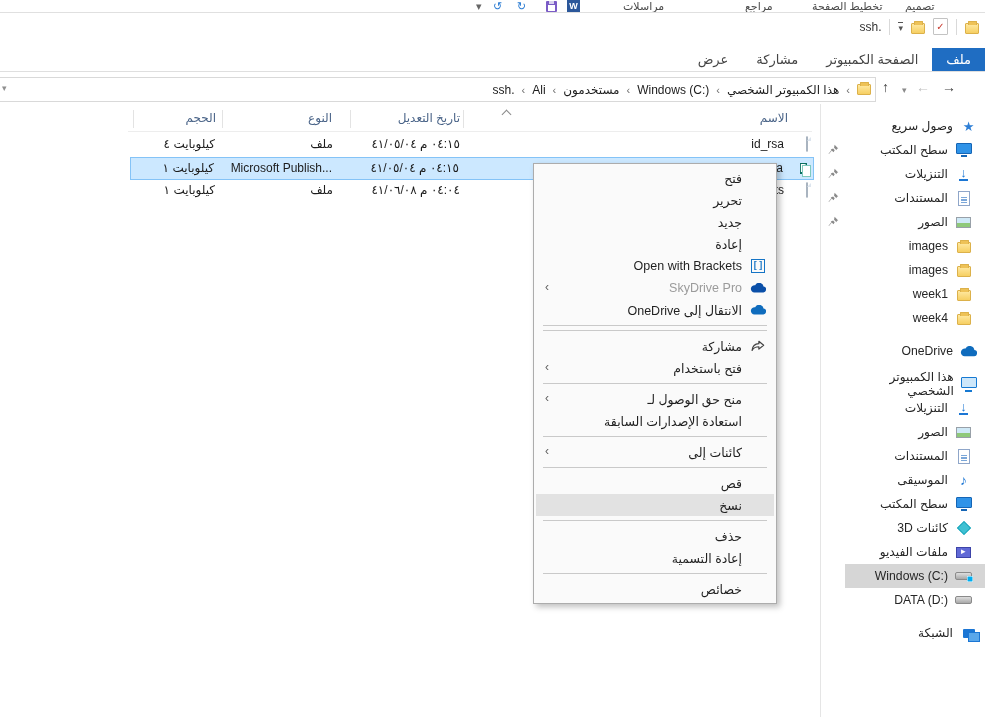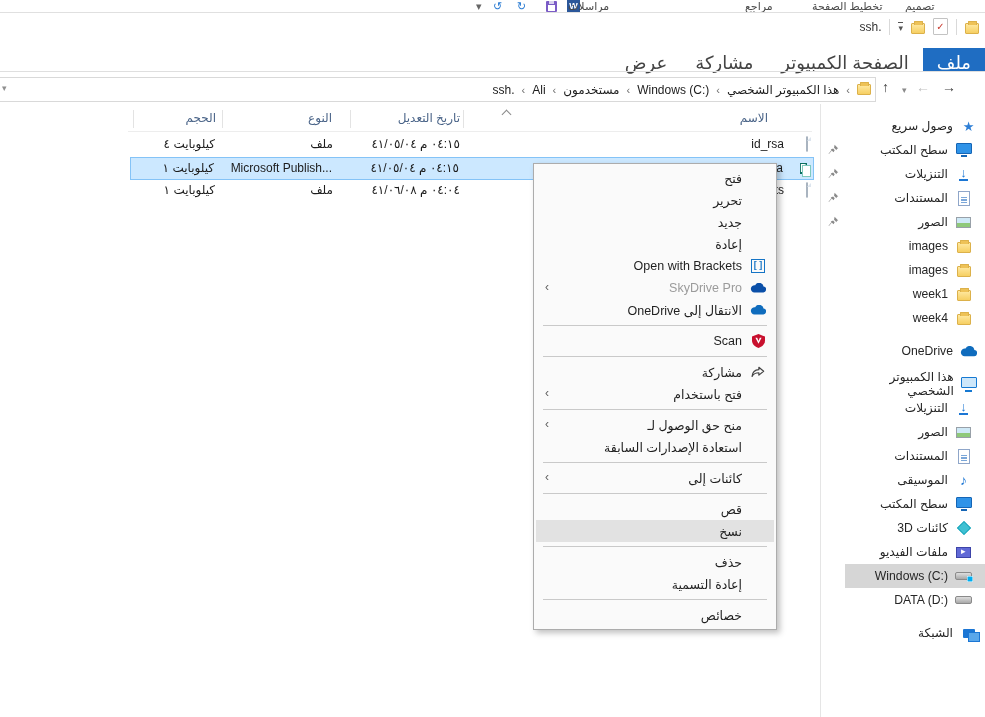"مراسلات" span.ws-txt { left: 568px -> 623px }
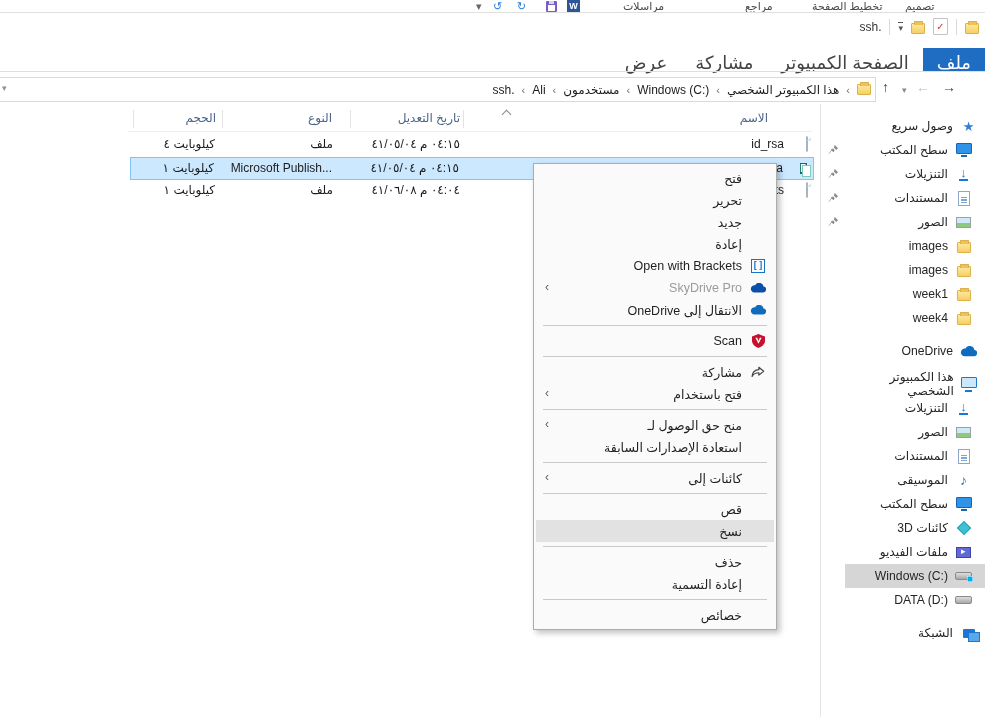"عرض" .tab { font-size: 18px -> 13px }
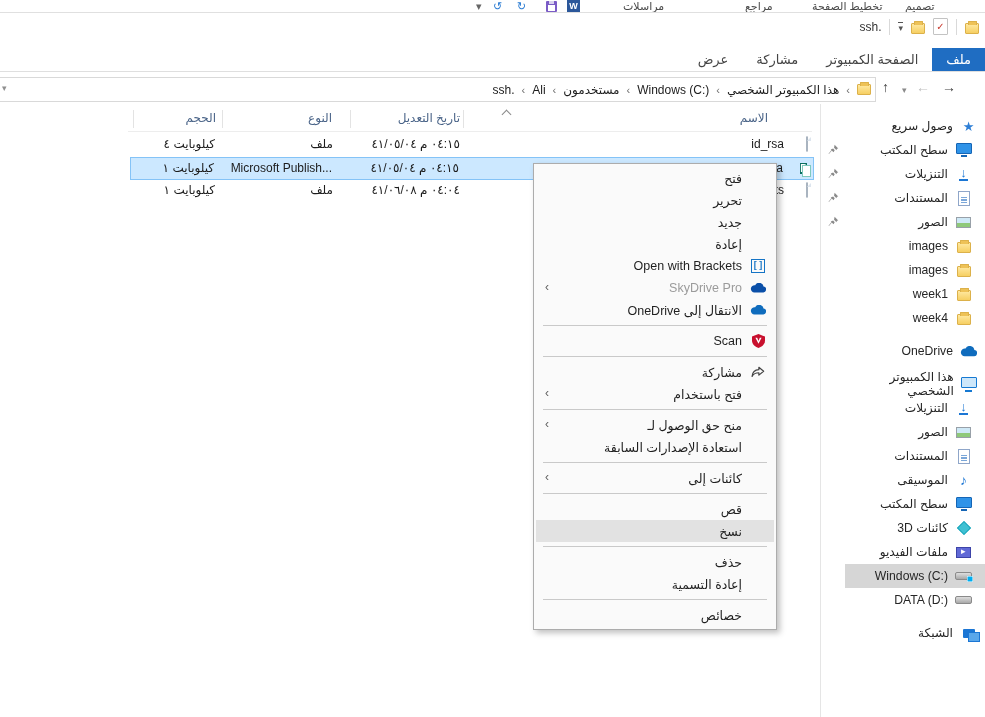"الاسم" .h-name { left: 450px -> 470px }
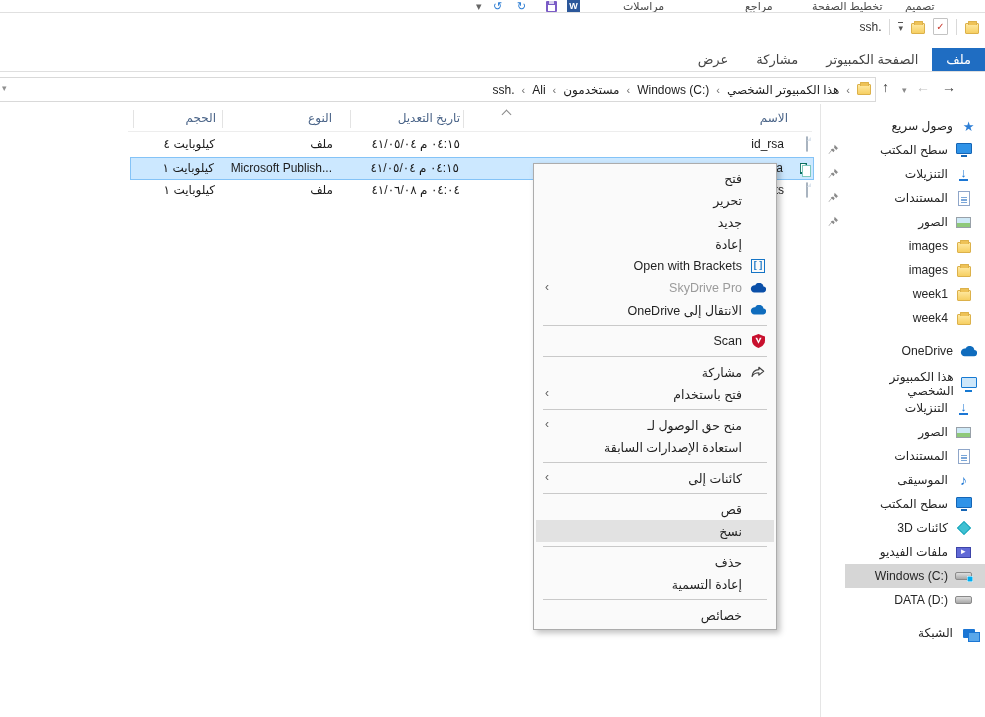"Scan" div.mi { html: <div> <span> <svg> <path></path> <path></path> </svg> </span> <bdi>Scan</bdi> </div> -> none }
